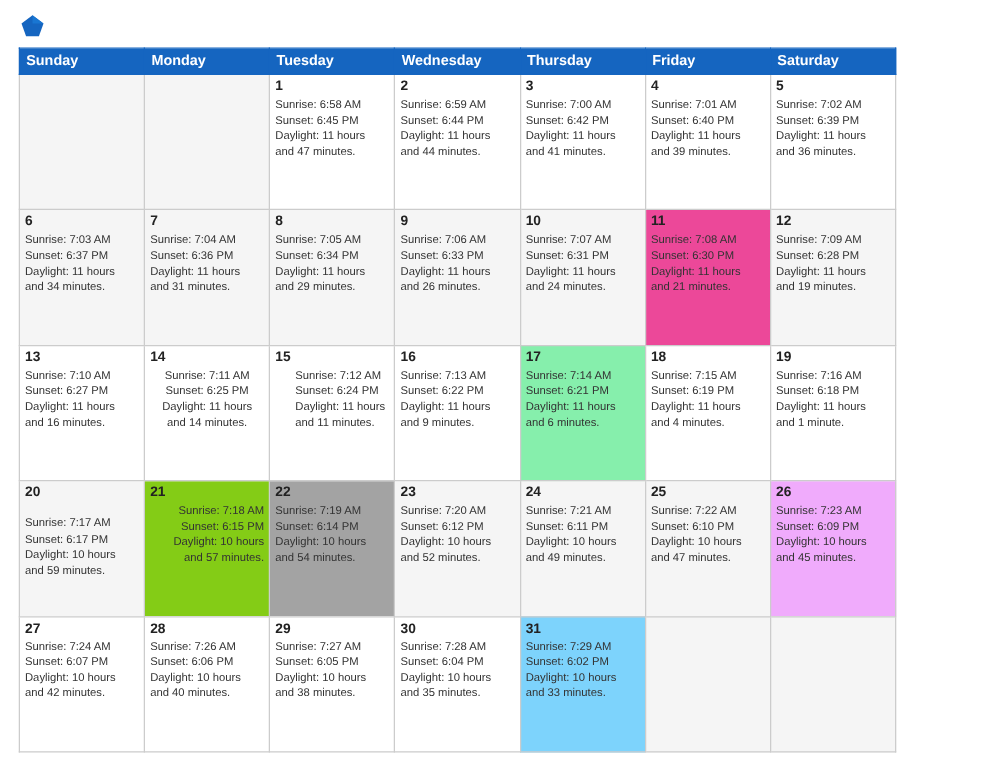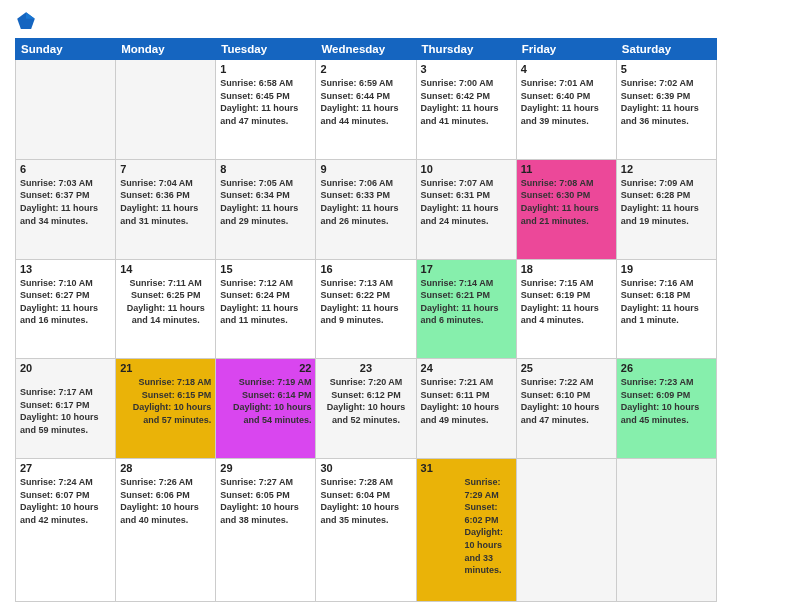"Sunrise: 6:58 AM" .day-info { font-weight: bold -> none }
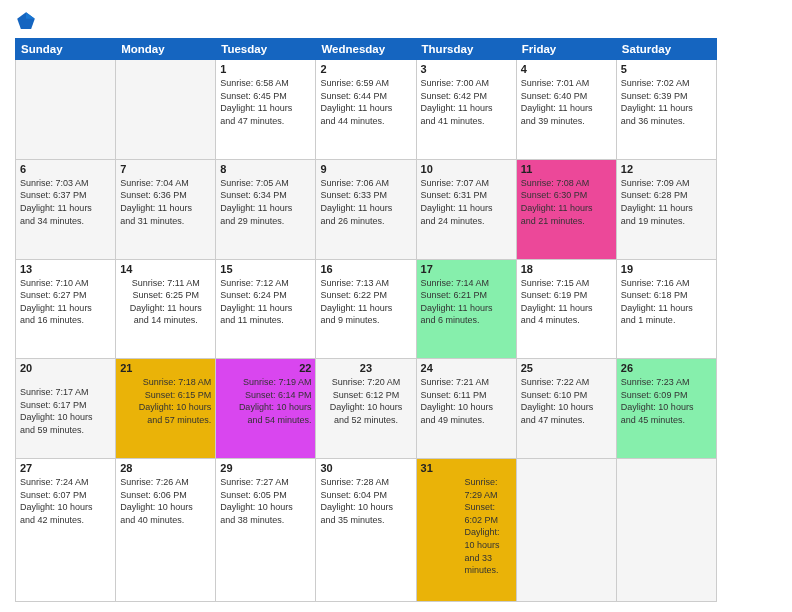"Sunrise: 7:12 AM" div.day-info { margin-left: none -> 16px }
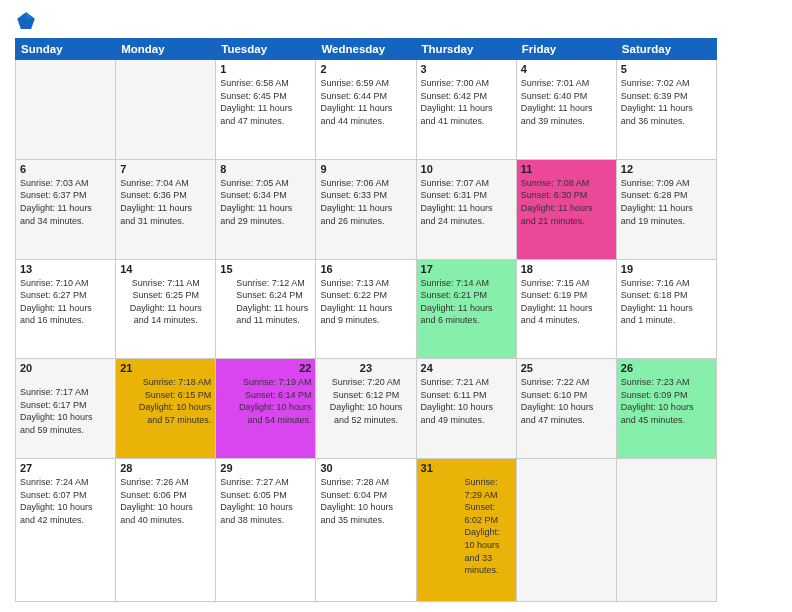"21" td { background-color: #eab308 -> #84cc16 }
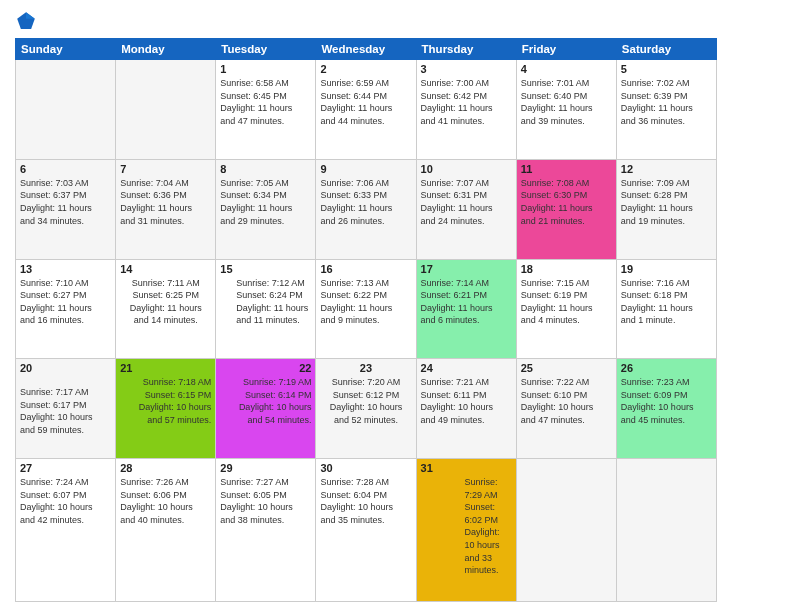"22" td { background-color: #d946ef -> #a3a3a3; text-align: right -> none }
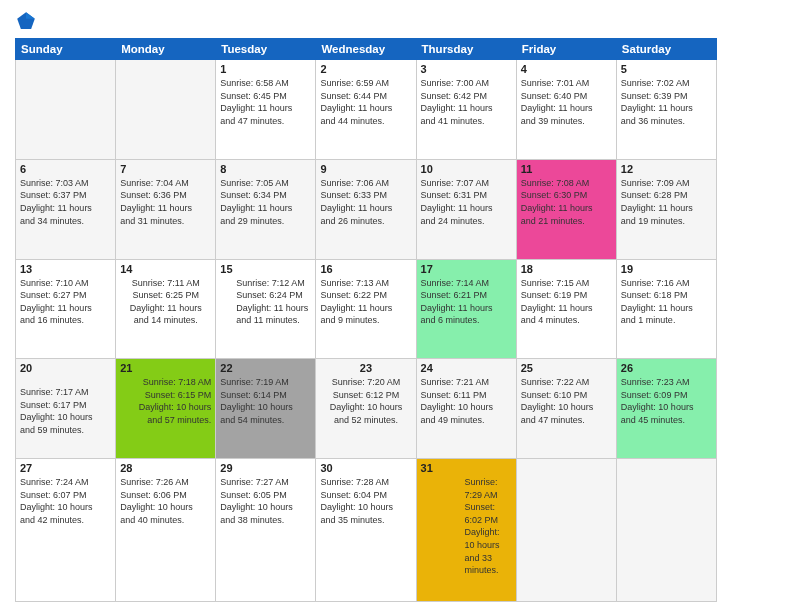"23" td { text-align: center -> none }
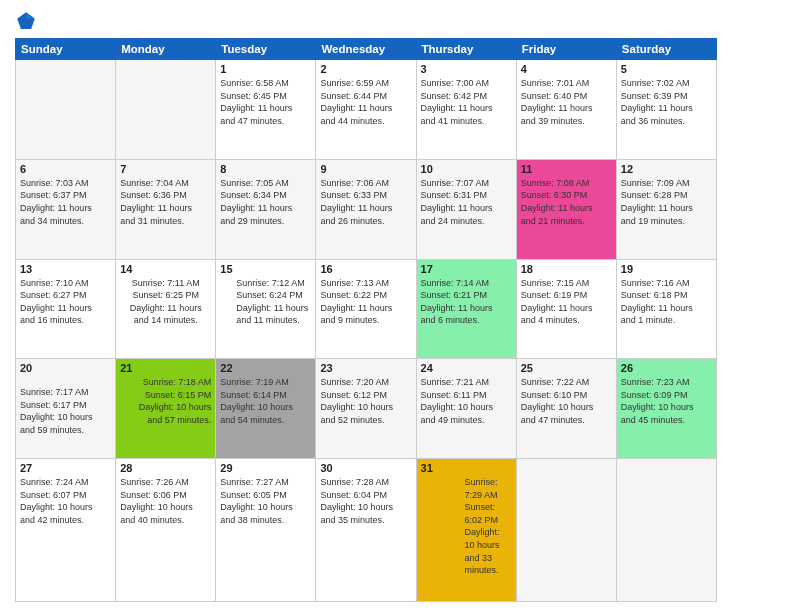"26" td { background-color: #86efac -> #f0abfc }
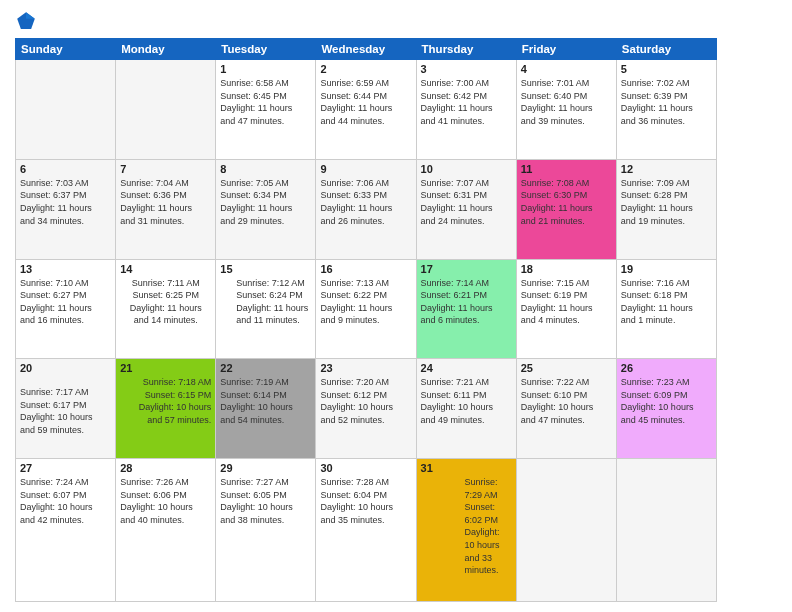"31" td { background-color: #eab308 -> #7dd3fc }
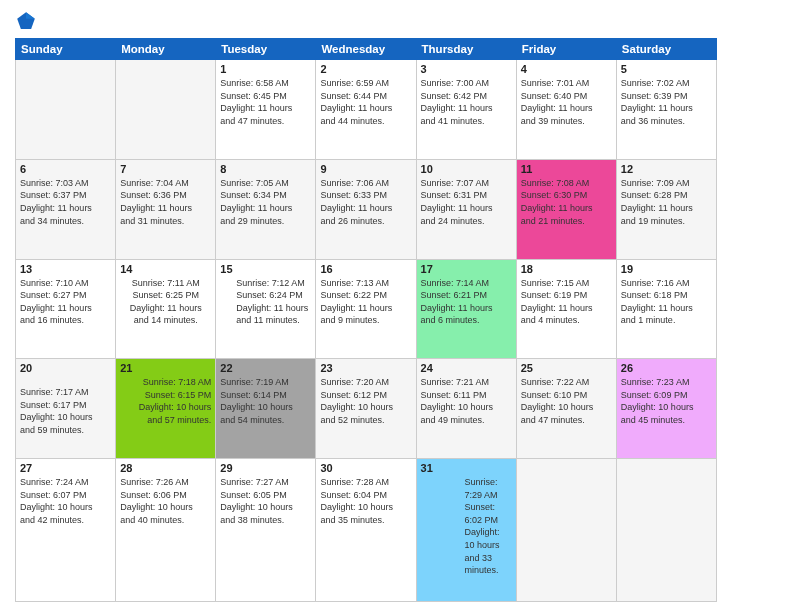"Sunrise: 7:29 AM" div.day-info { margin-left: 44px -> none }
